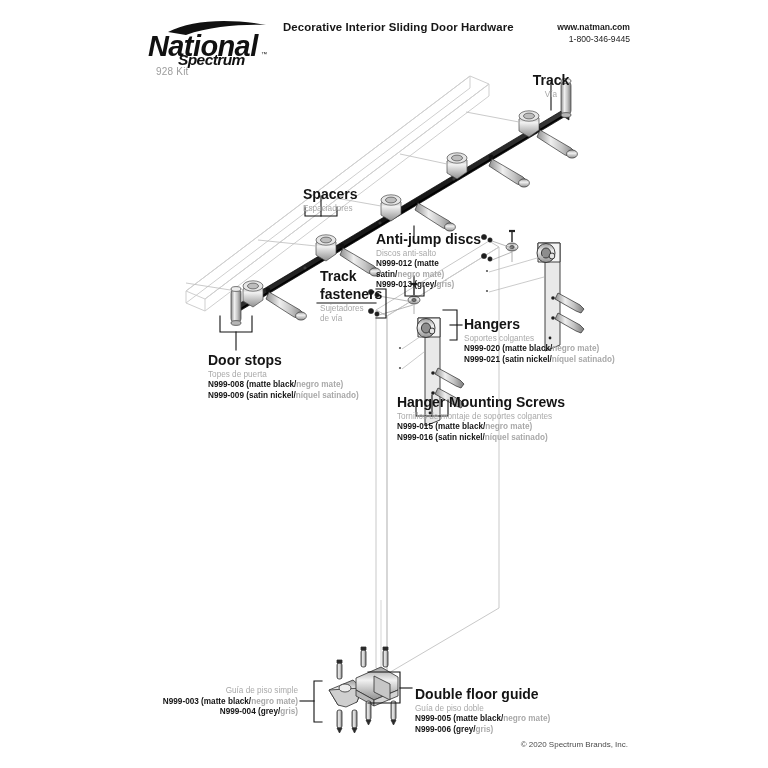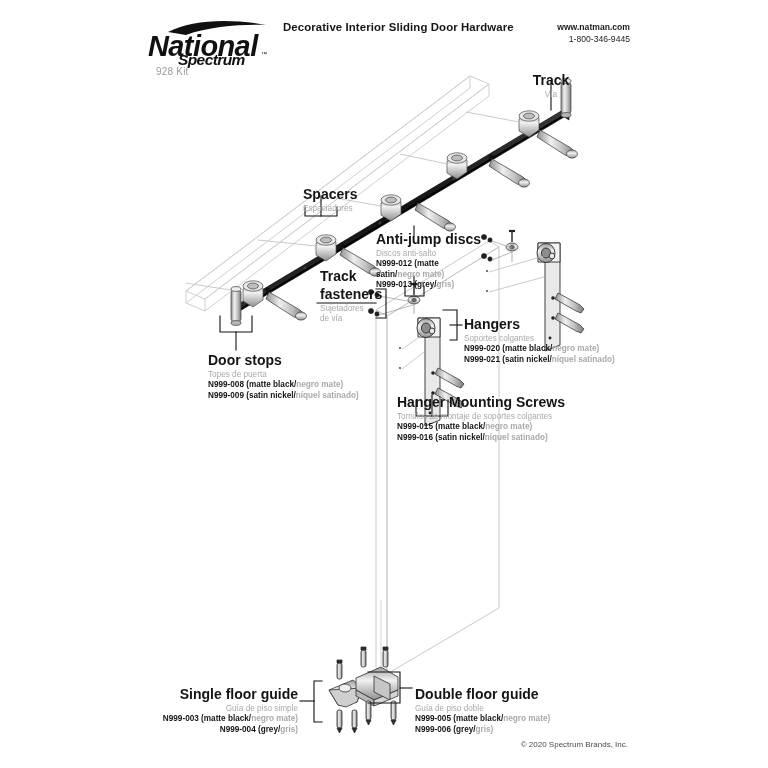"Single floor guide" div.t1 { html: <div>Single floor guide</div> -> none }
